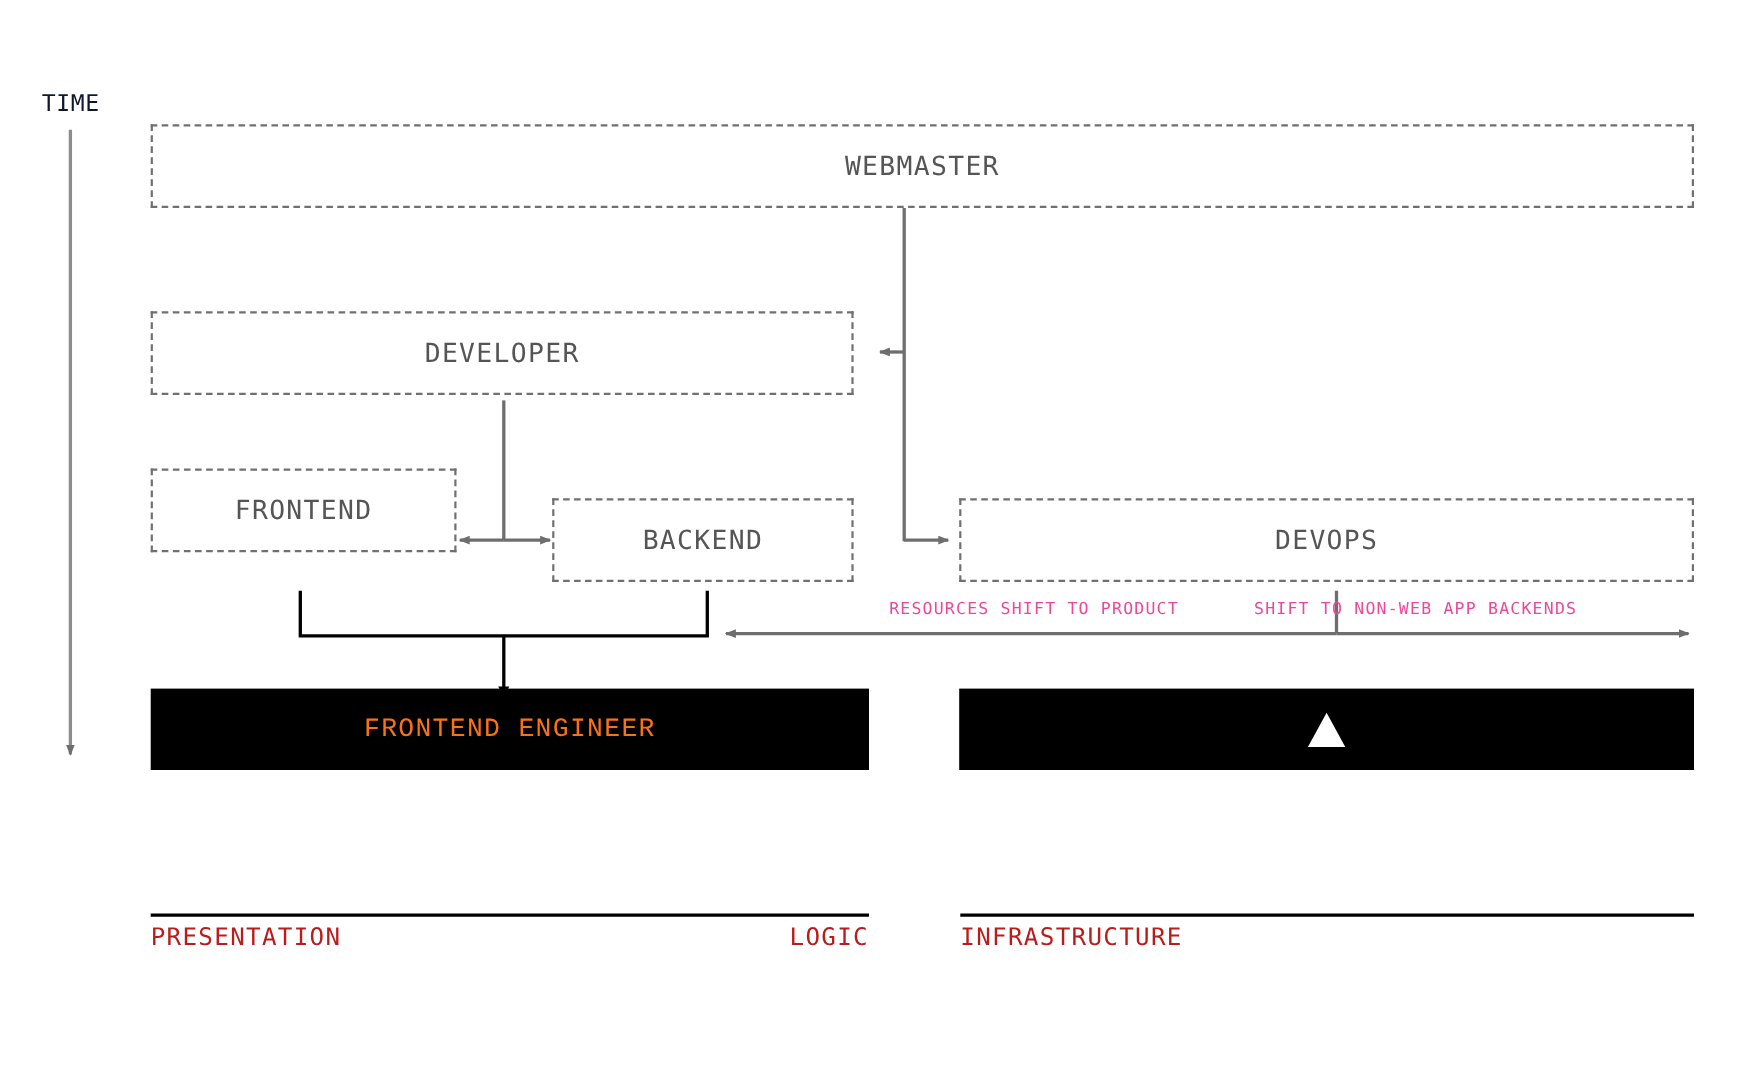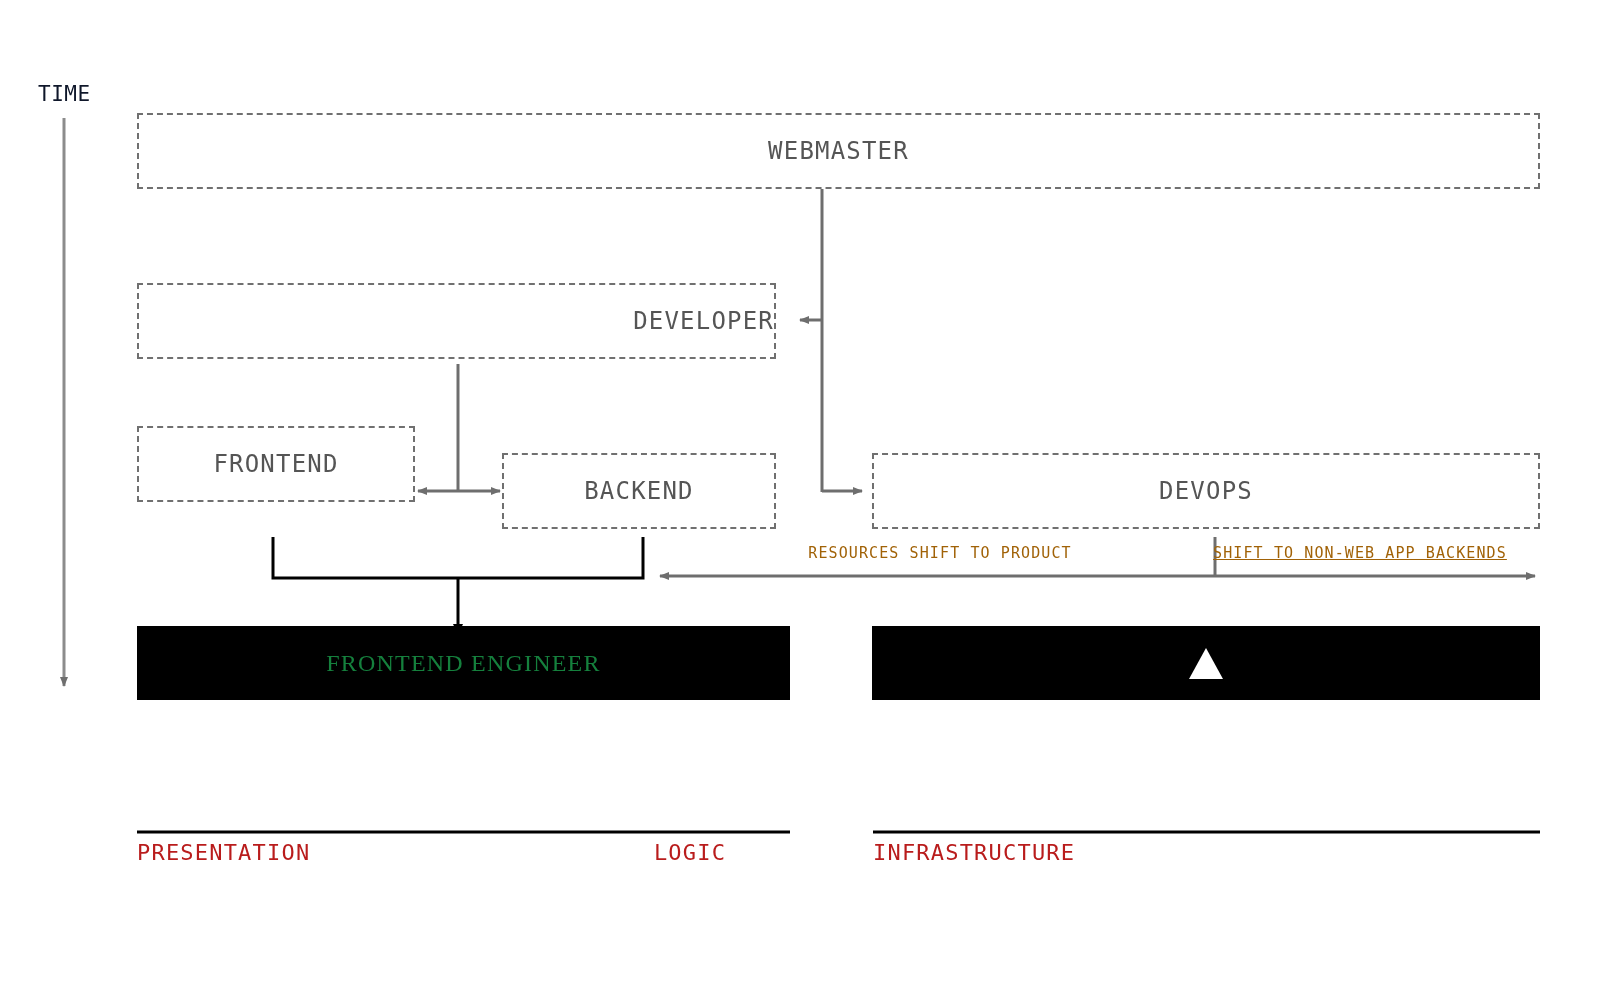"DEVELOPER" div.dashed-box { justify-content: flex-end -> none }
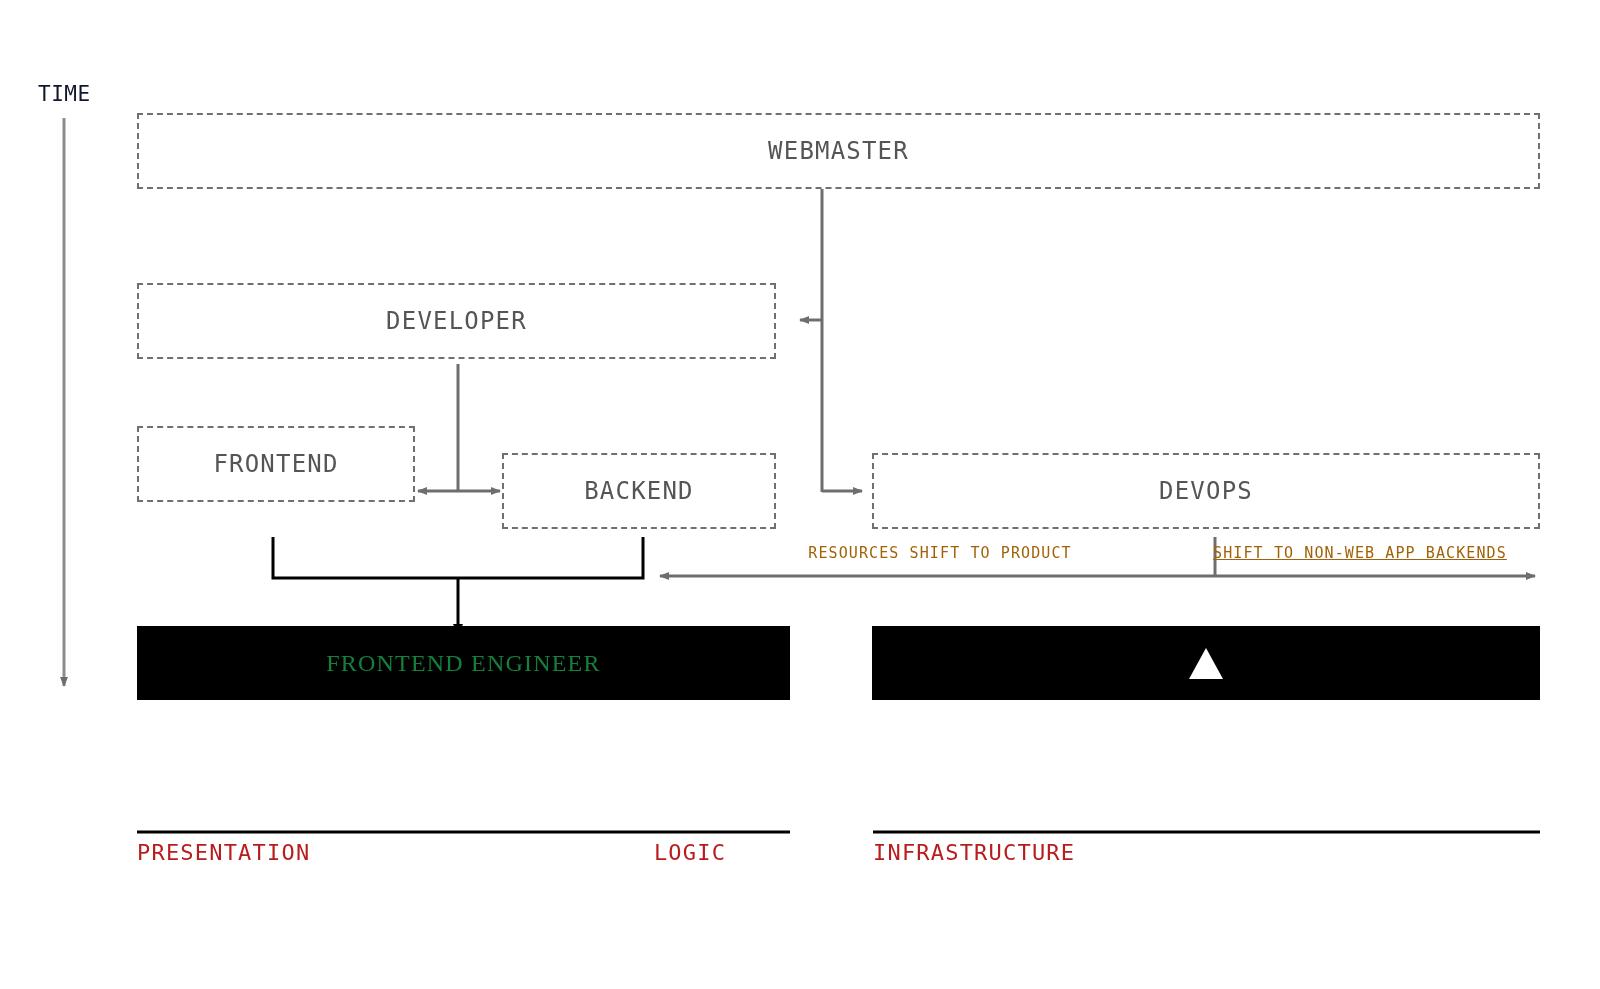"RESOURCES SHIFT TO PRODUCT" .flow-label { color: #a16207 -> #ec4899 }
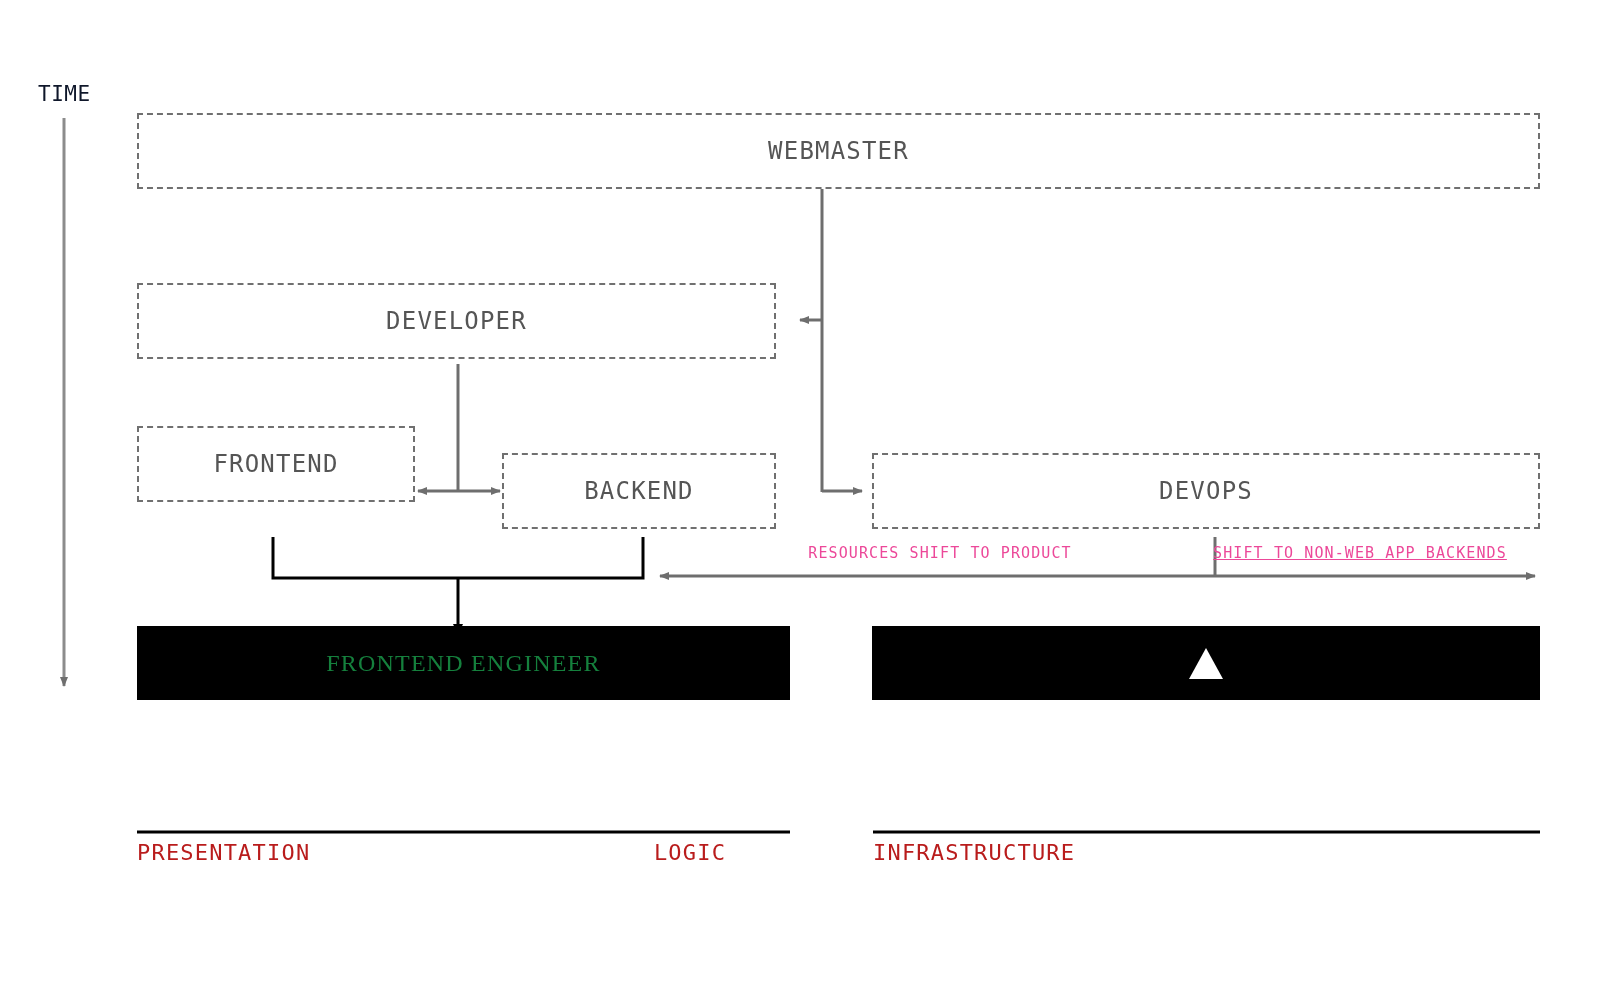"SHIFT TO NON-WEB APP BACKENDS" div.flow-label { text-align: center -> left; text-decoration: underline -> none }
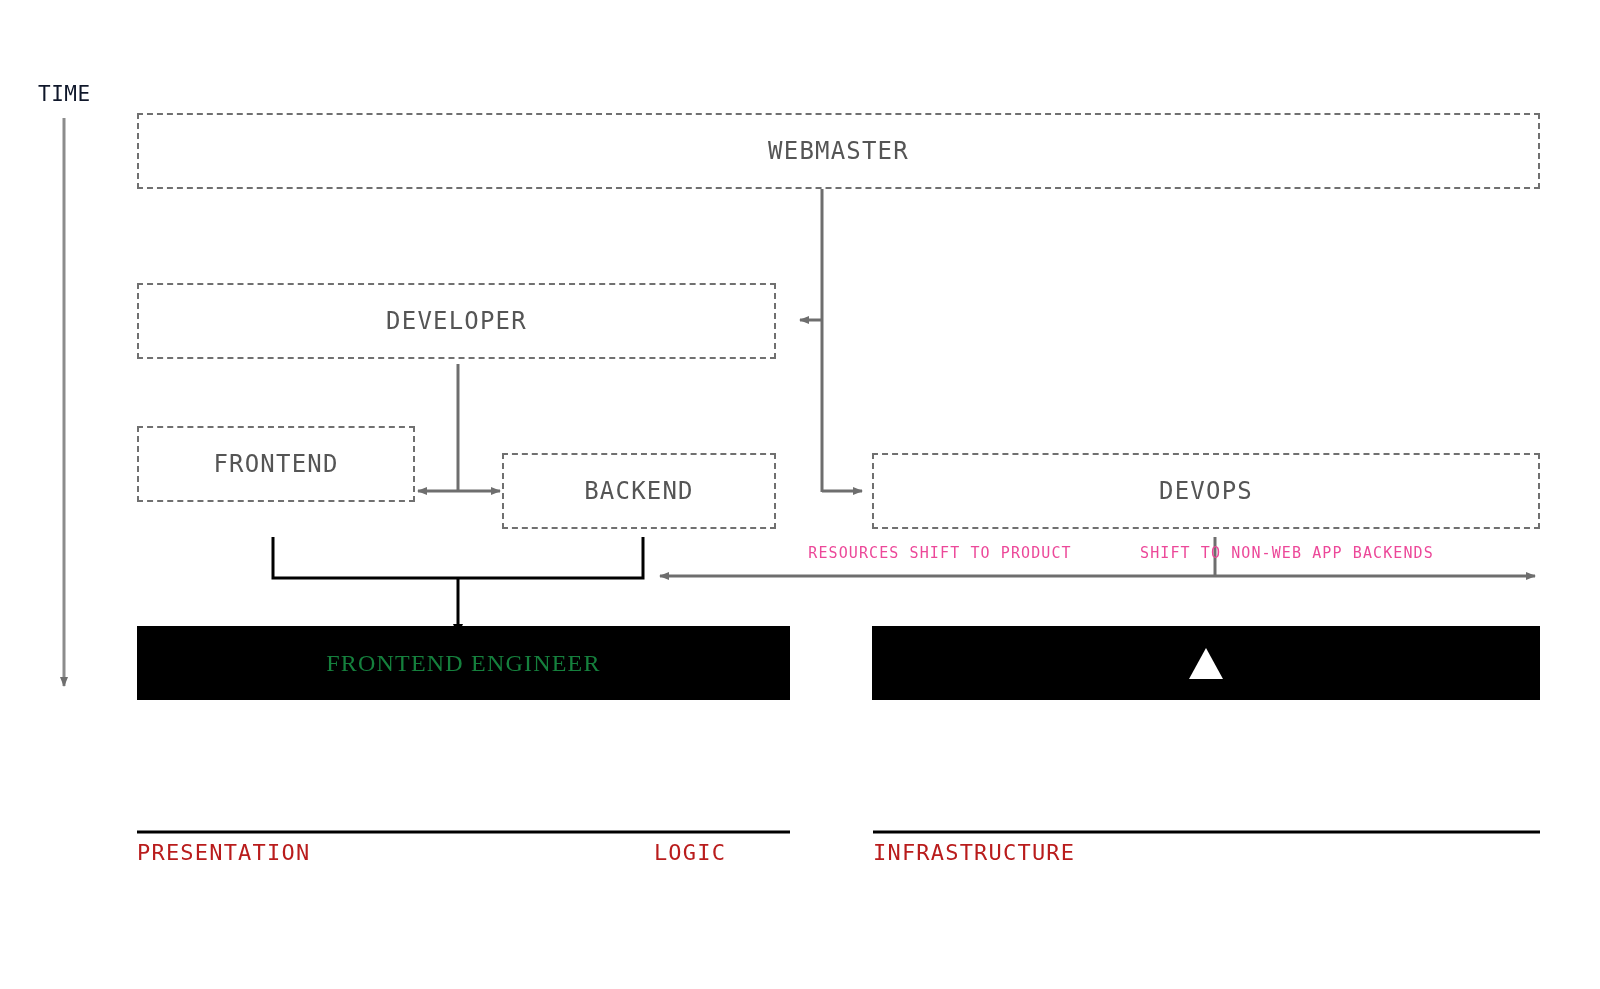"FRONTEND ENGINEER" .solid-box .box-text { color: #15803d -> #f97316; font-family: Liberation Serif, serif -> Liberation Mono, monospace }
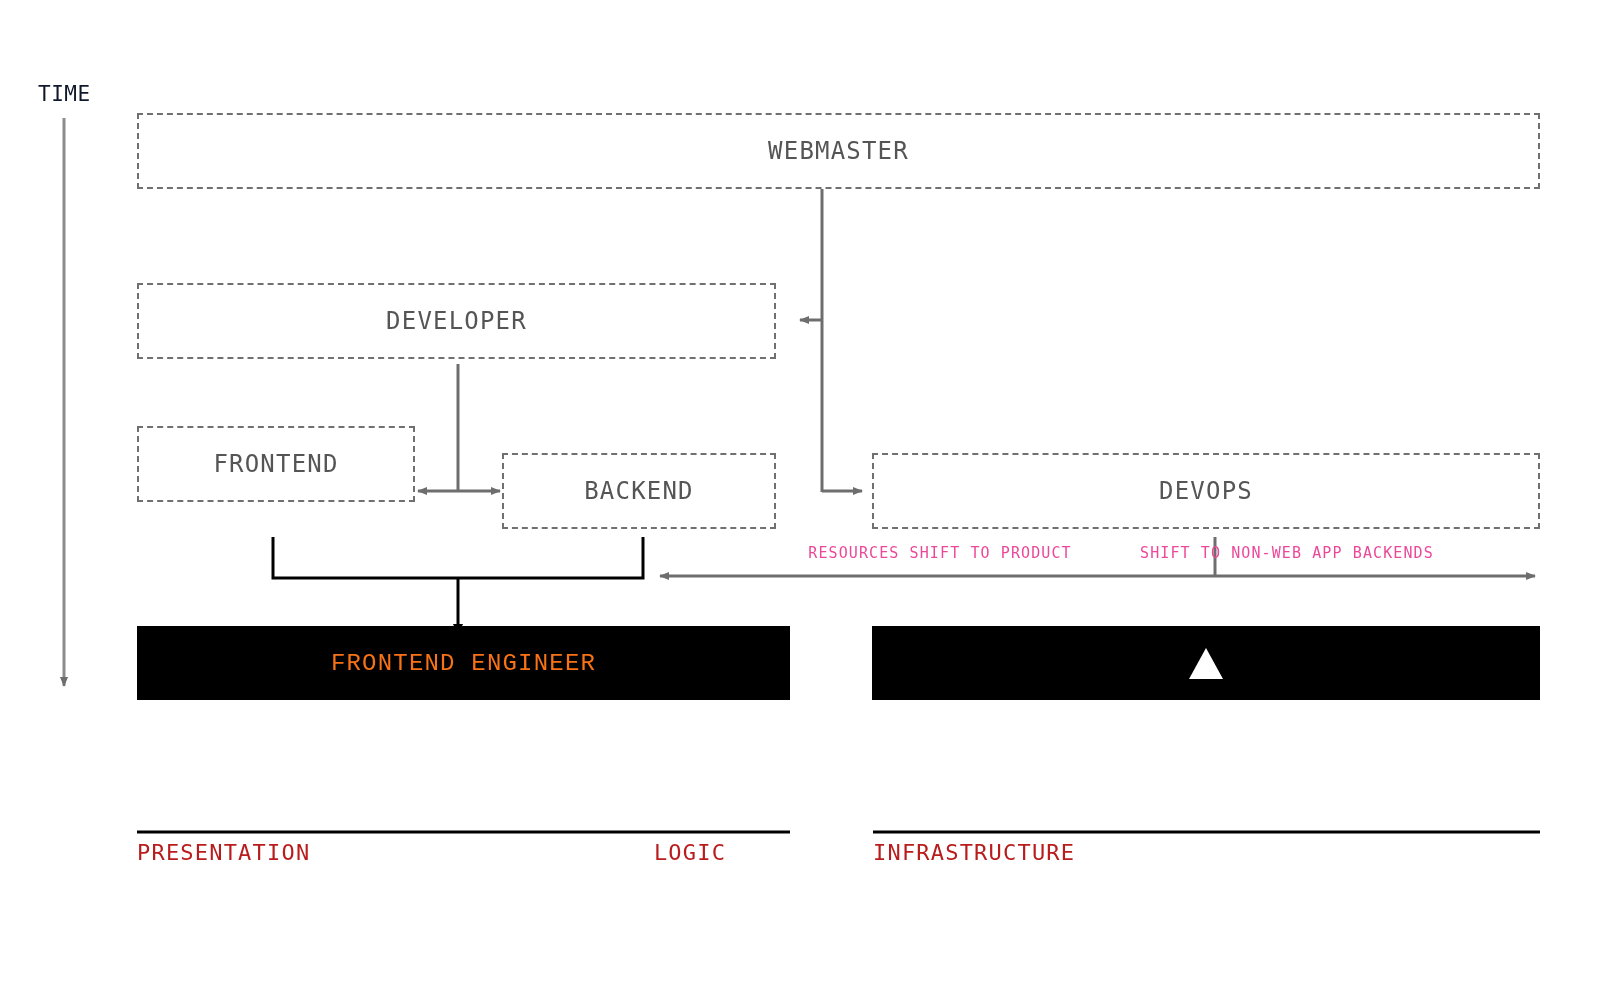"LOGIC" div.col-label { text-align: center -> right }
